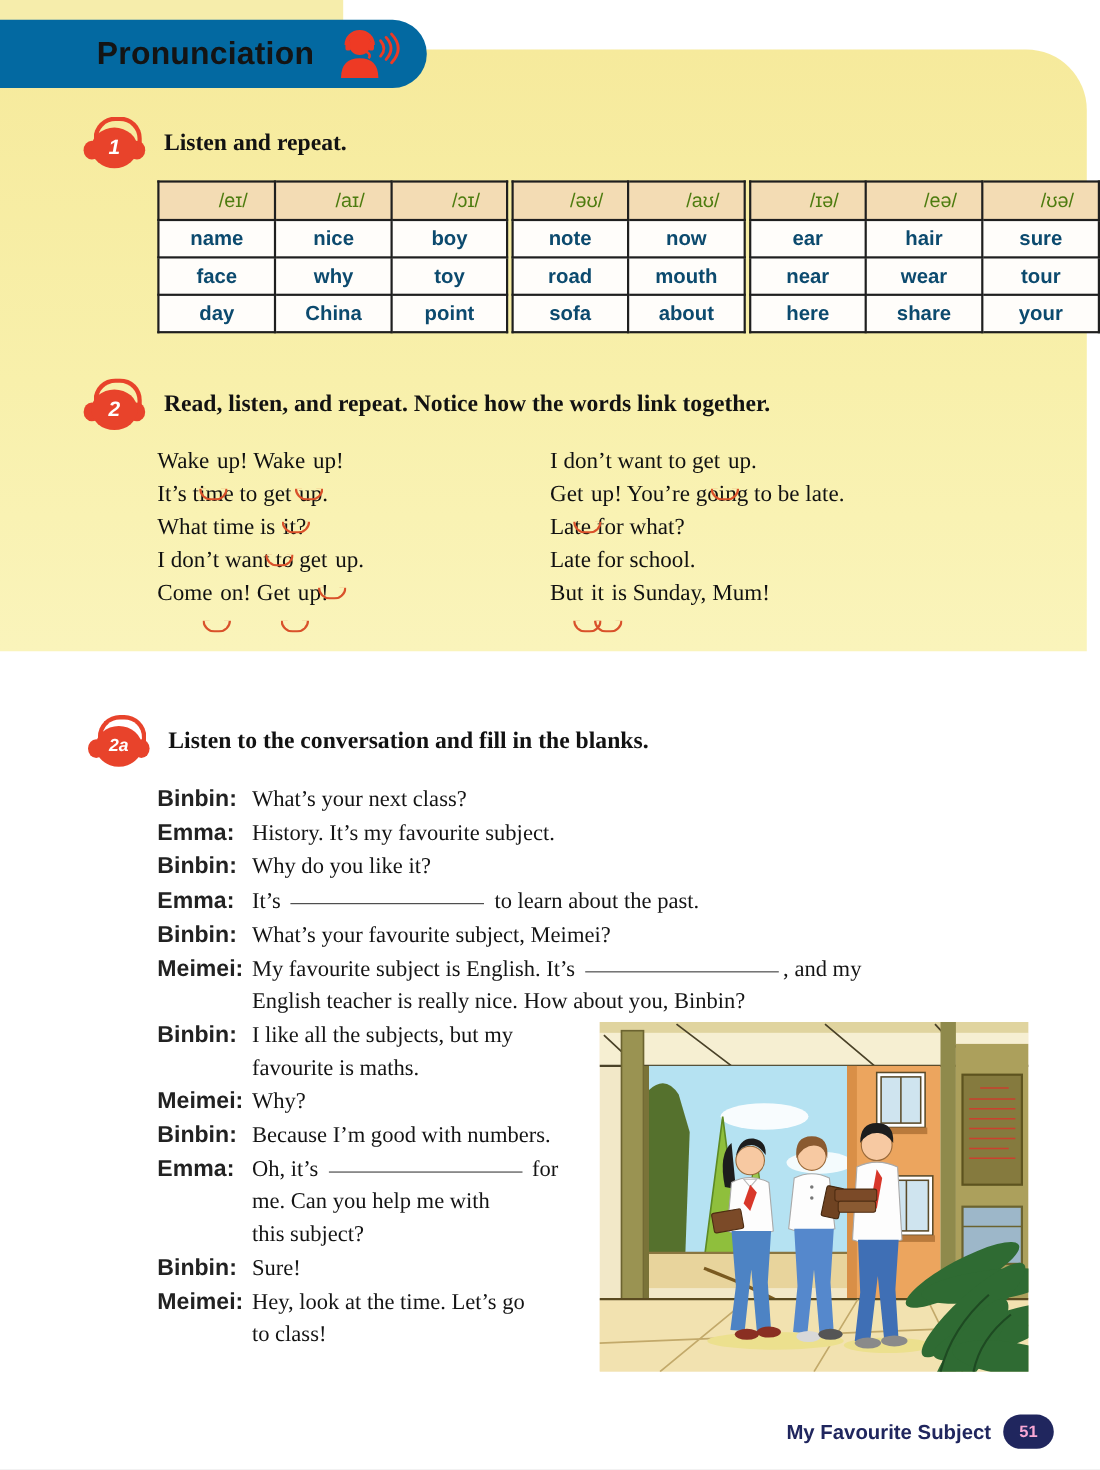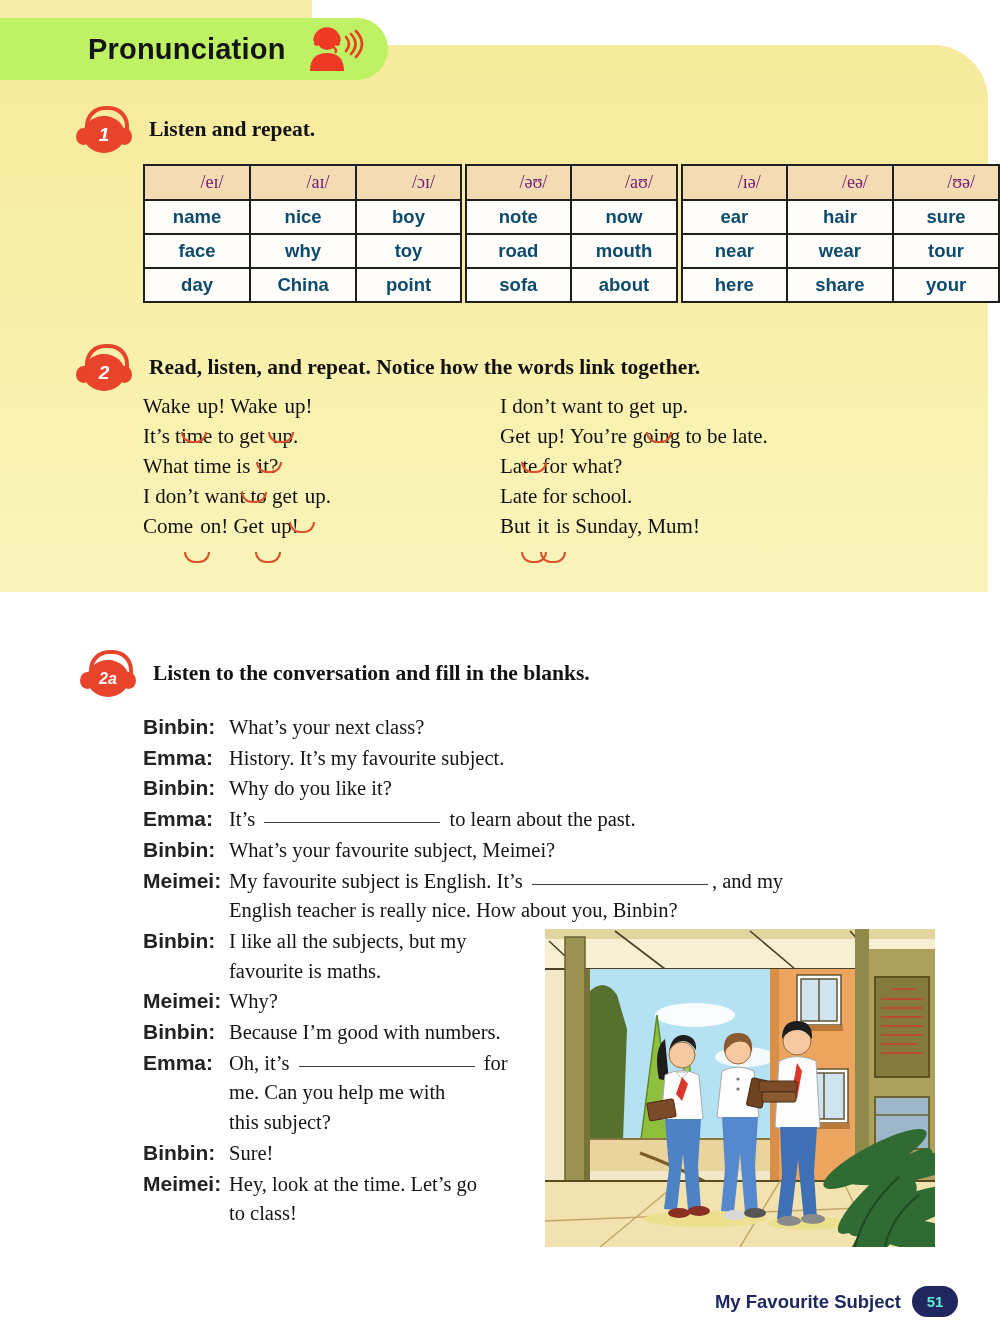"Pronunciation" .pron-bar { background: #bef264 -> #0369a1 }
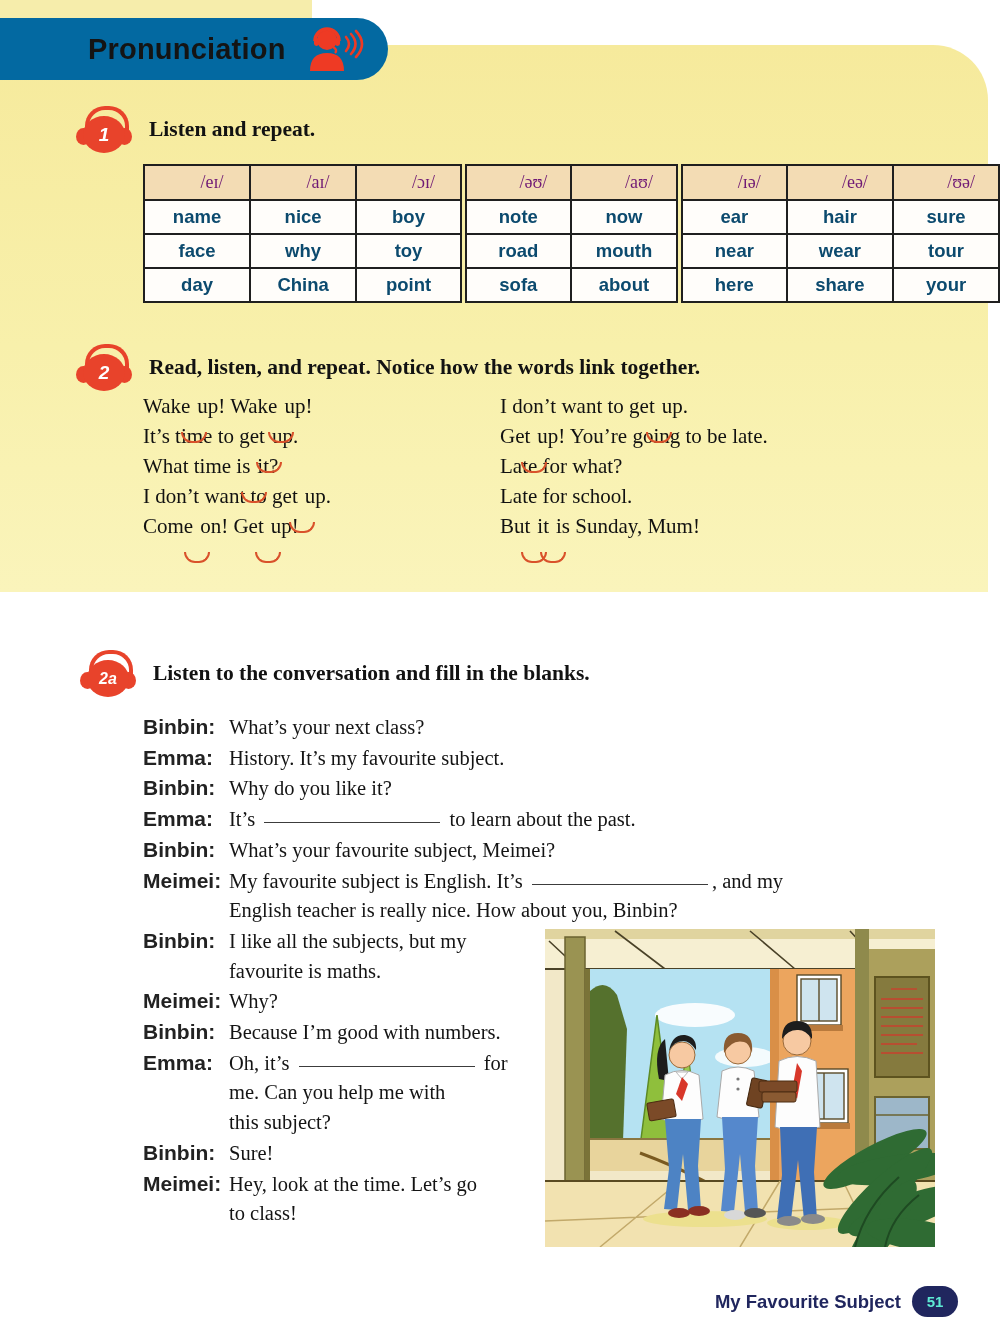"/eɪ/" .table-wrap th { color: #701a75 -> #4d7c0f; font-family: Liberation Serif, serif -> Liberation Sans, sans-serif }
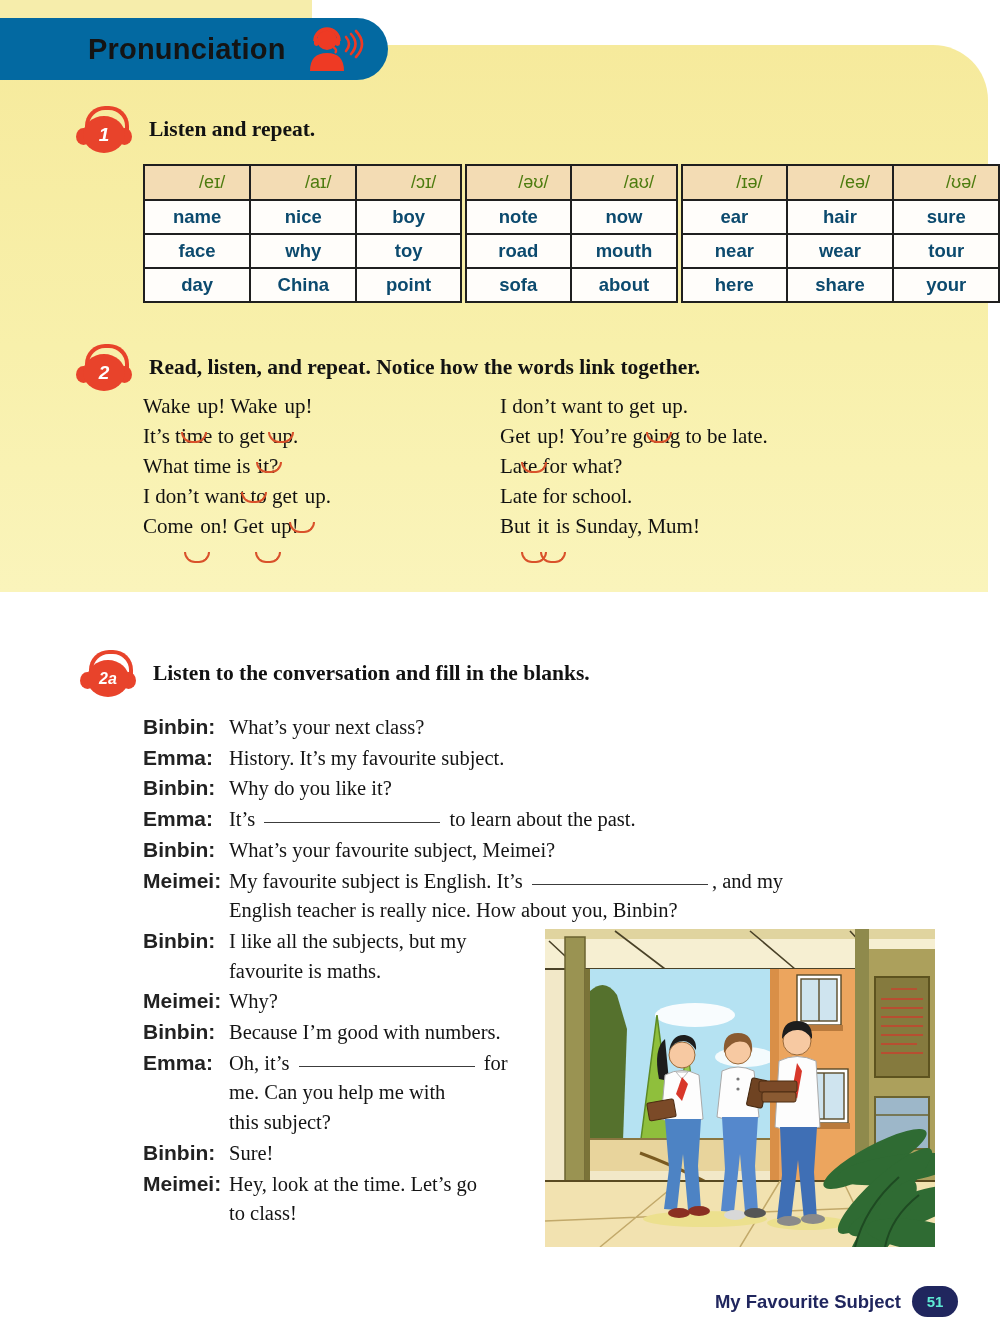"Wake up! Wake up!" .cols { top: 391px -> 403px }
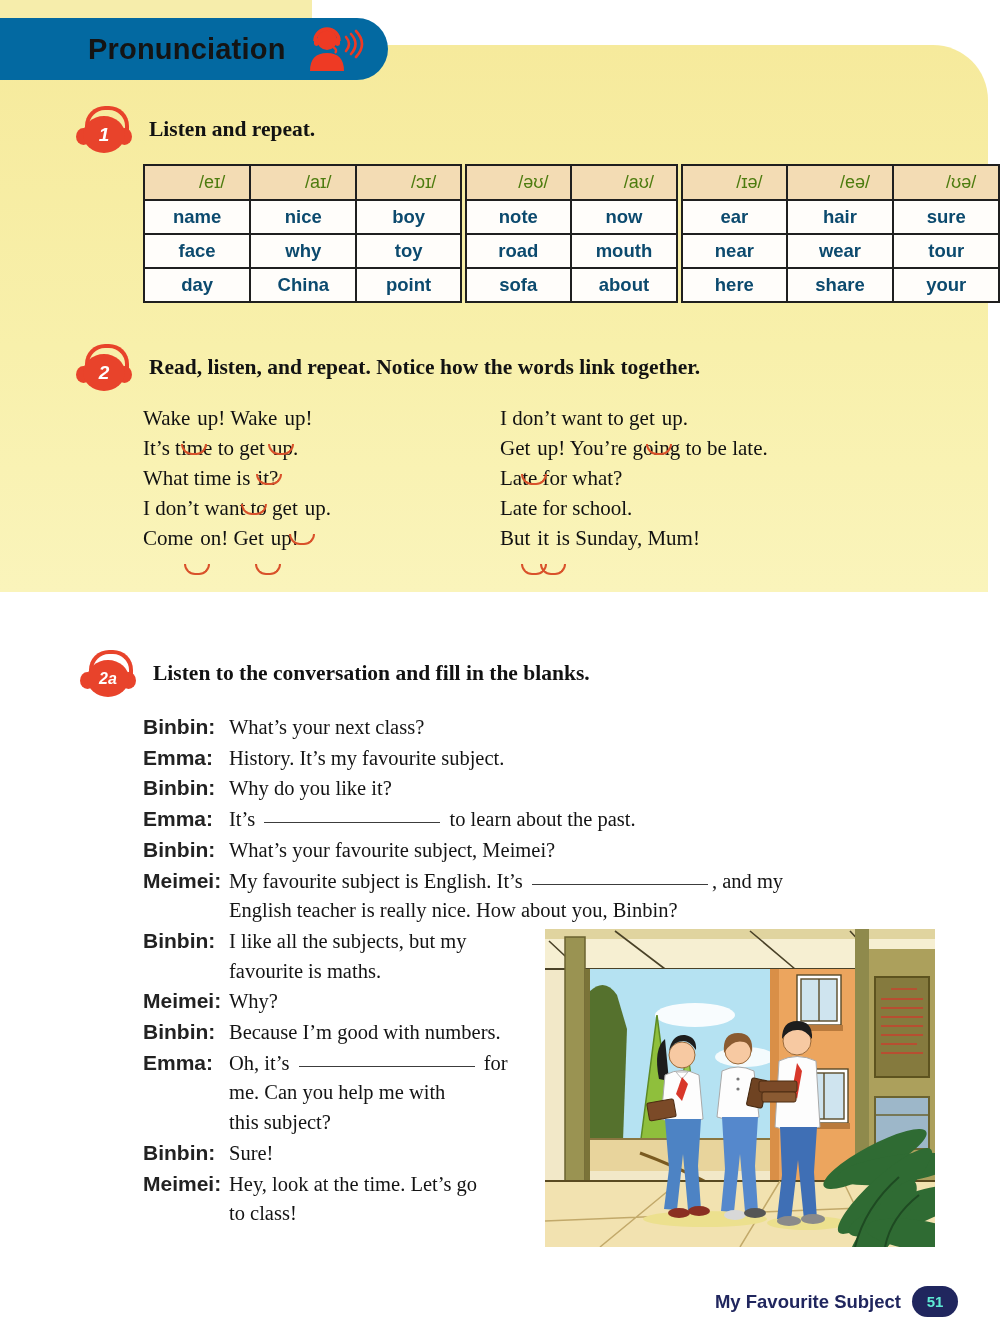"51" .pagenum { color: #5eead4 -> #f9a8d4 }
